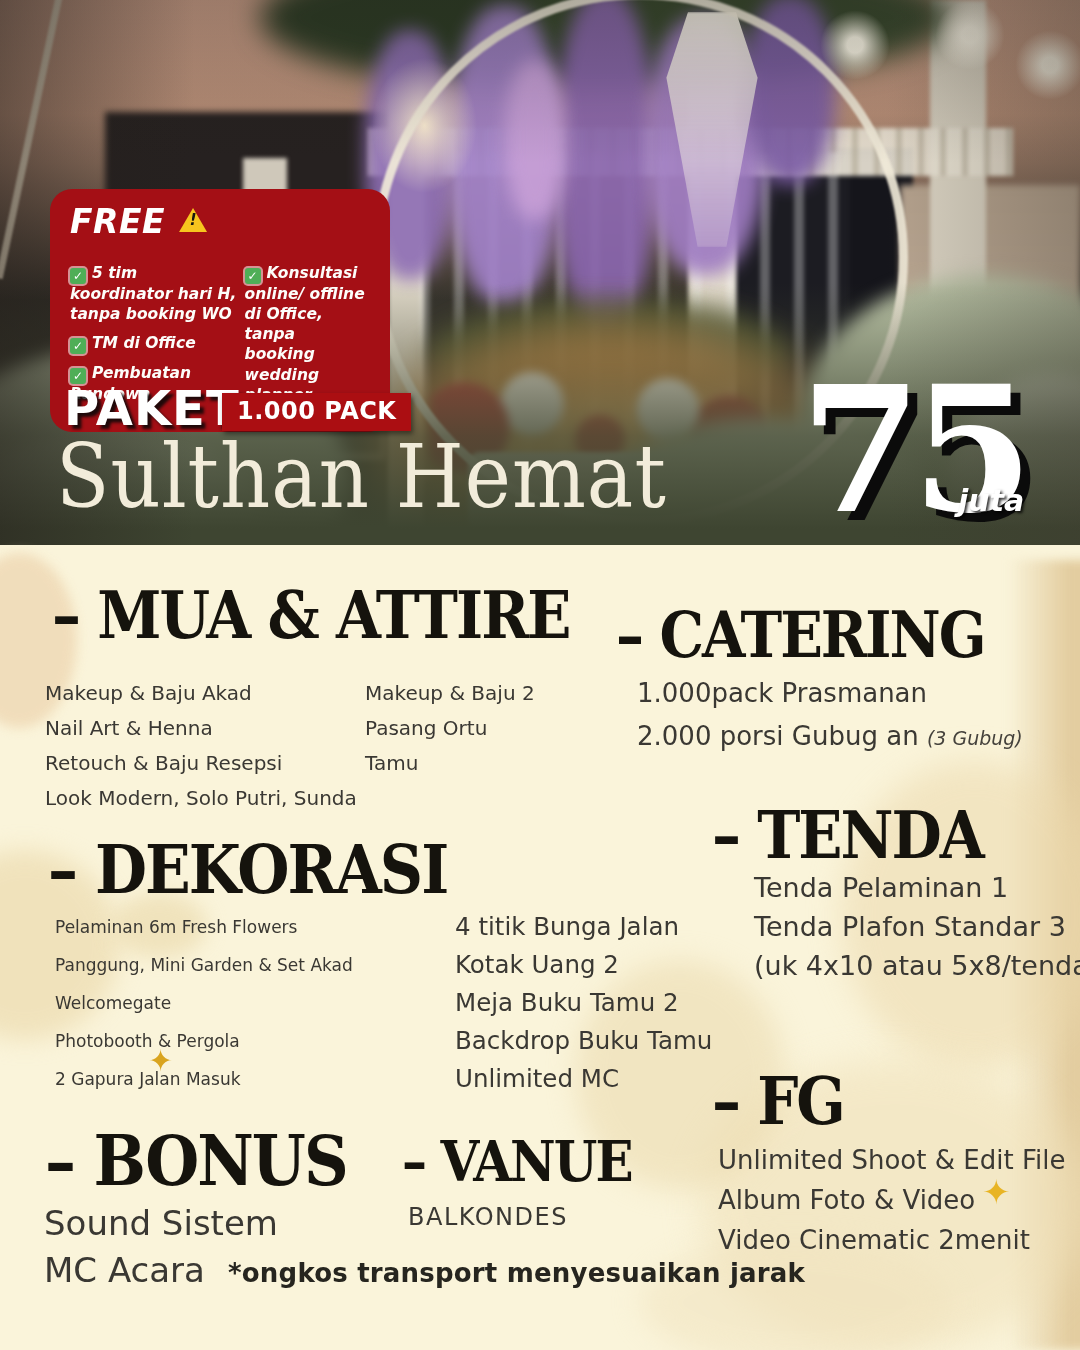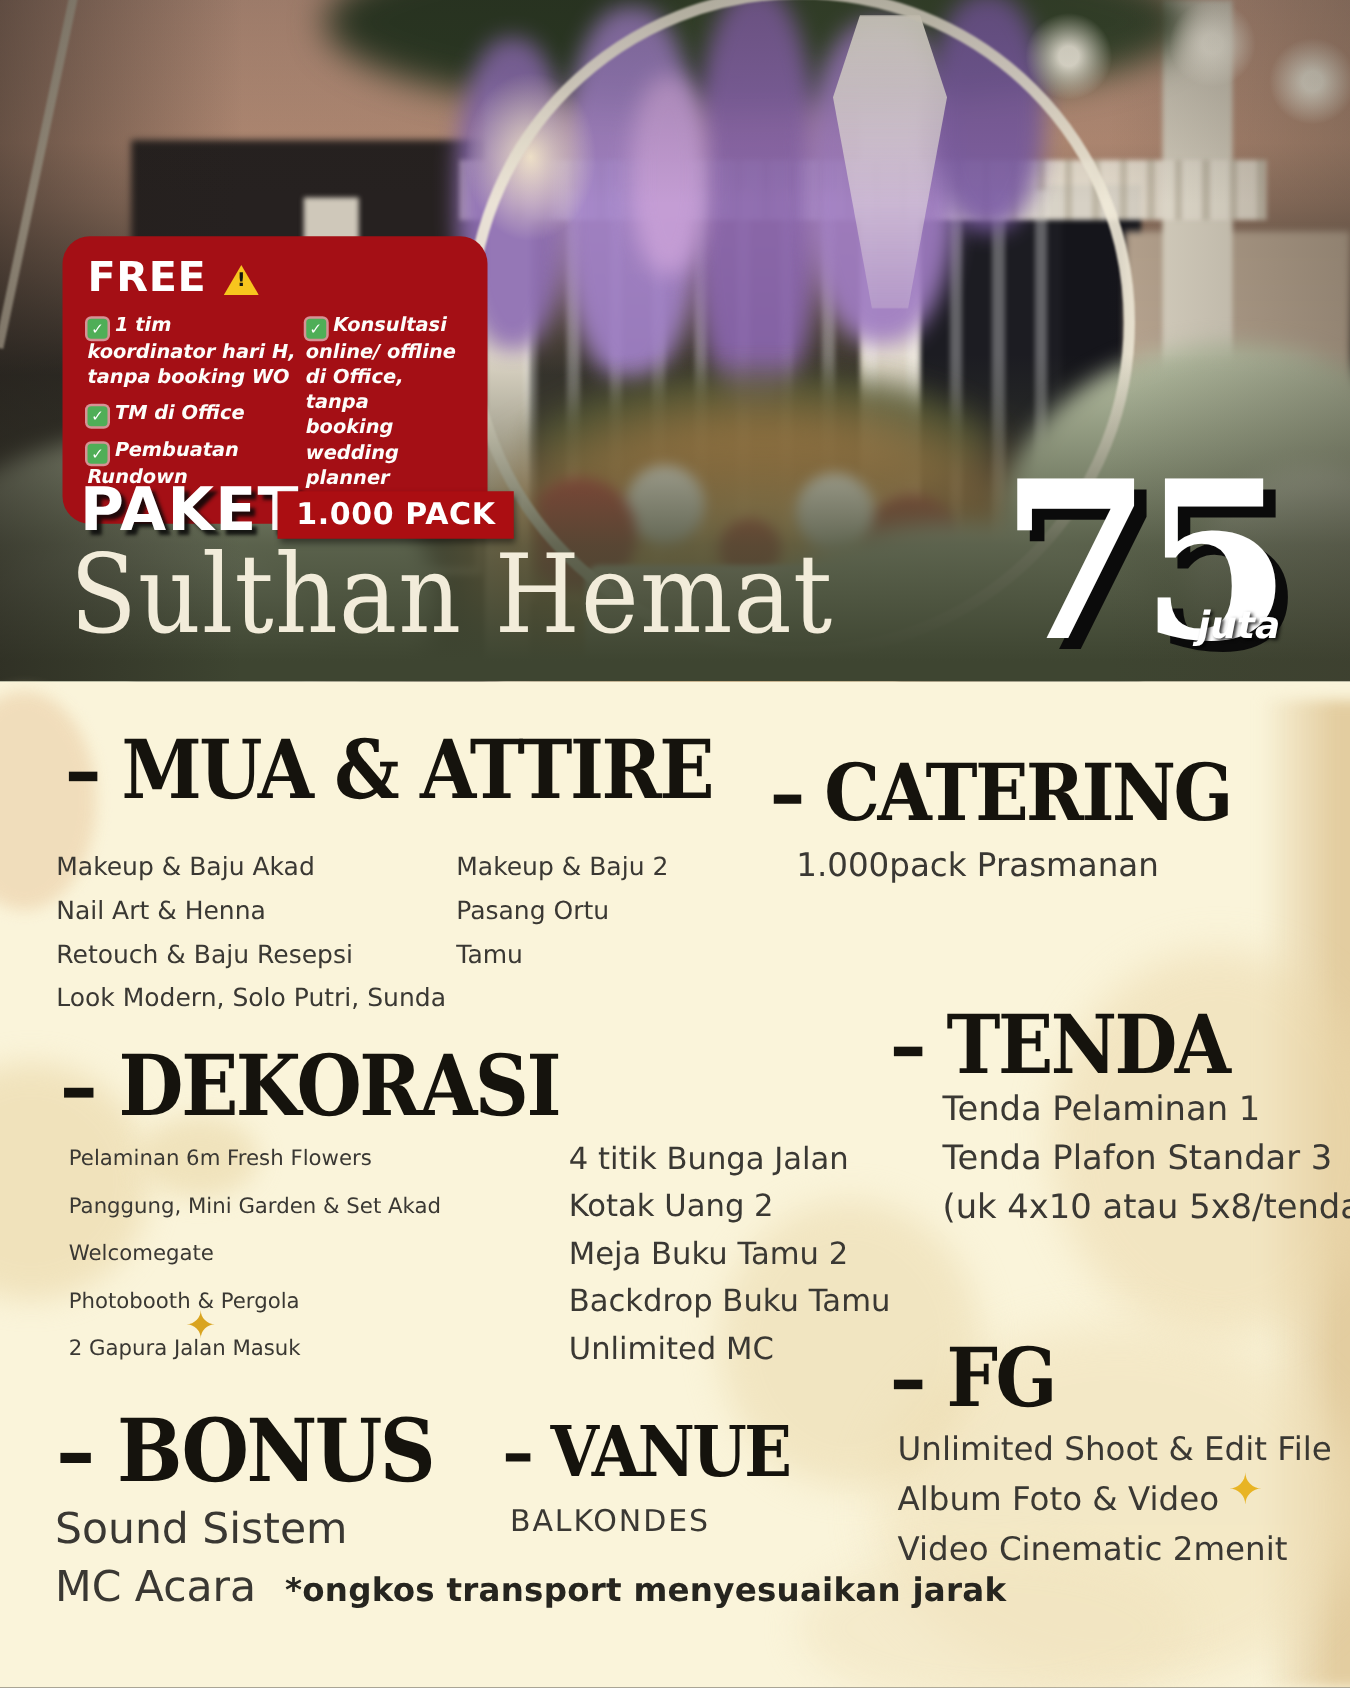"FREE" .free-title-row { align-items: center -> none; font-style: none -> italic; margin-bottom: 9px -> 22px }
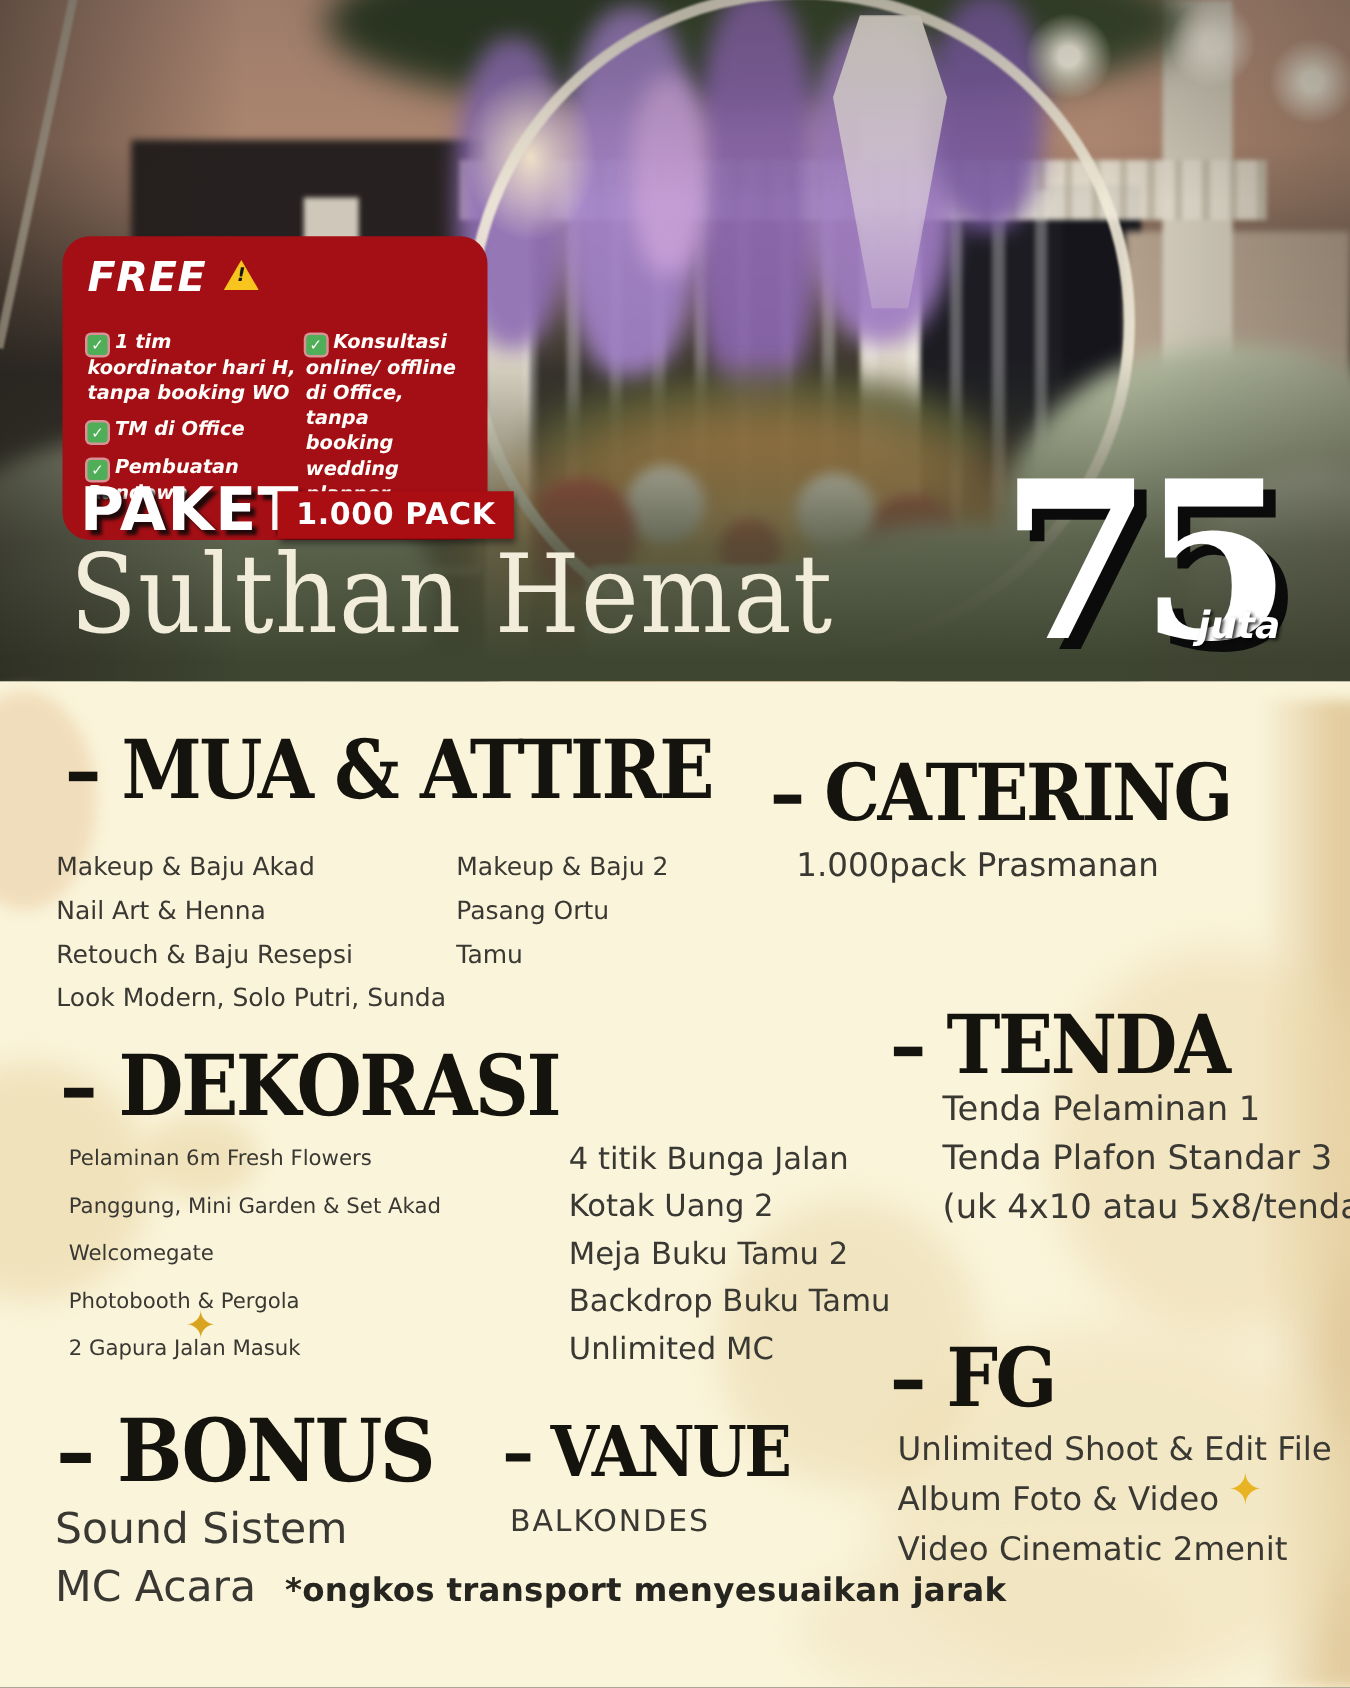"1 tim koordinator hari H," span { text: 1 -> 5 }
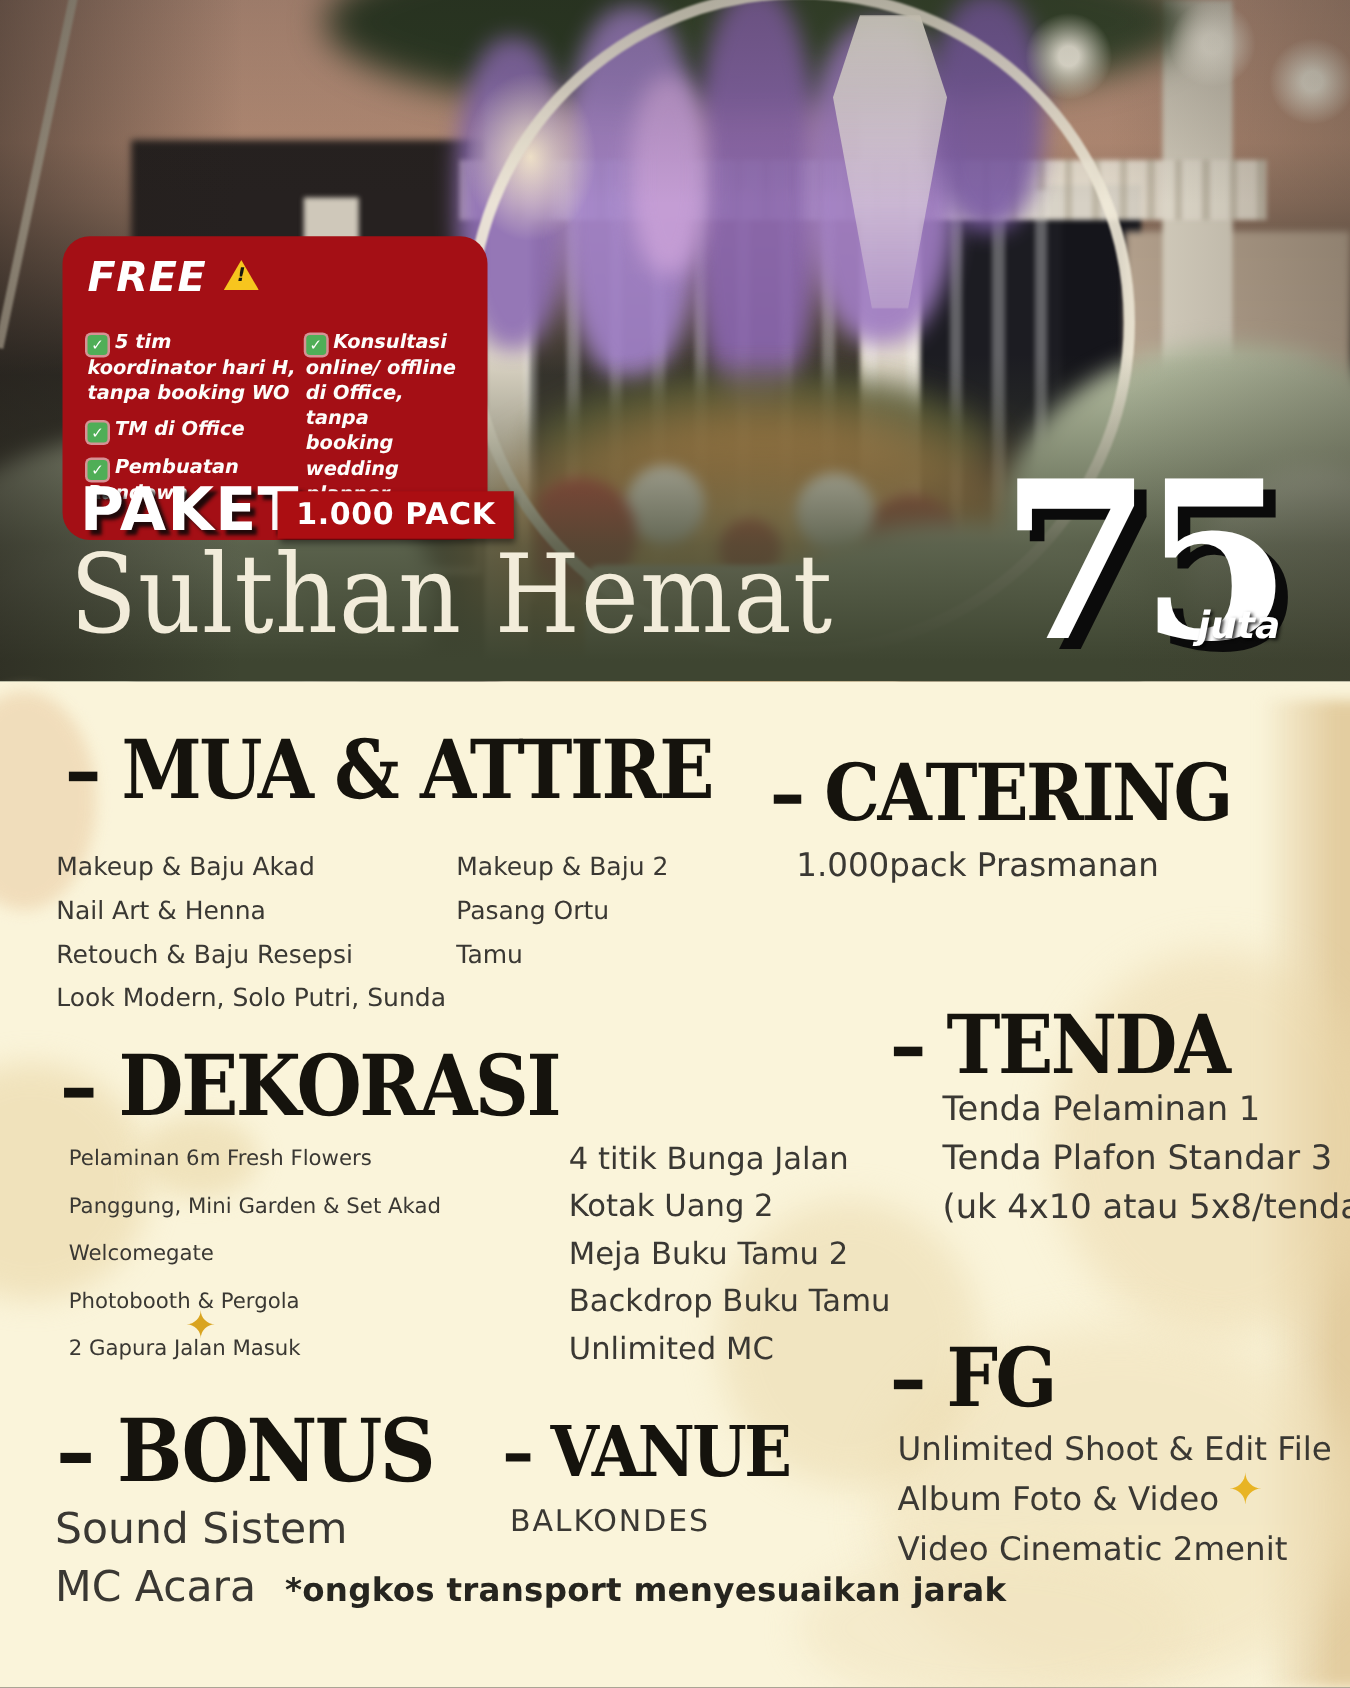"2.000 porsi Gubug an (3" div { html: none -> <div><span>2.000 porsi Gubug an</span> <span>(3 Gubug)</span></div> }
